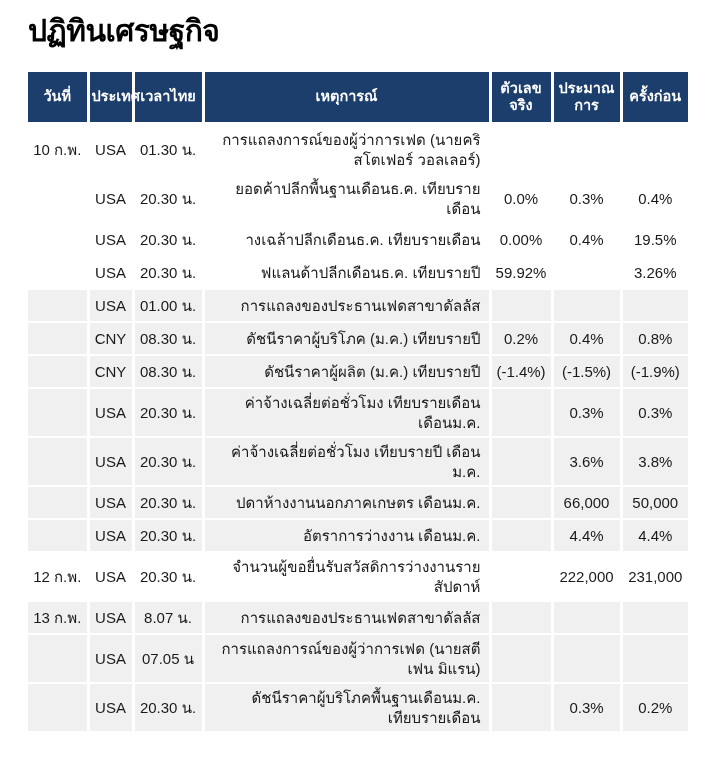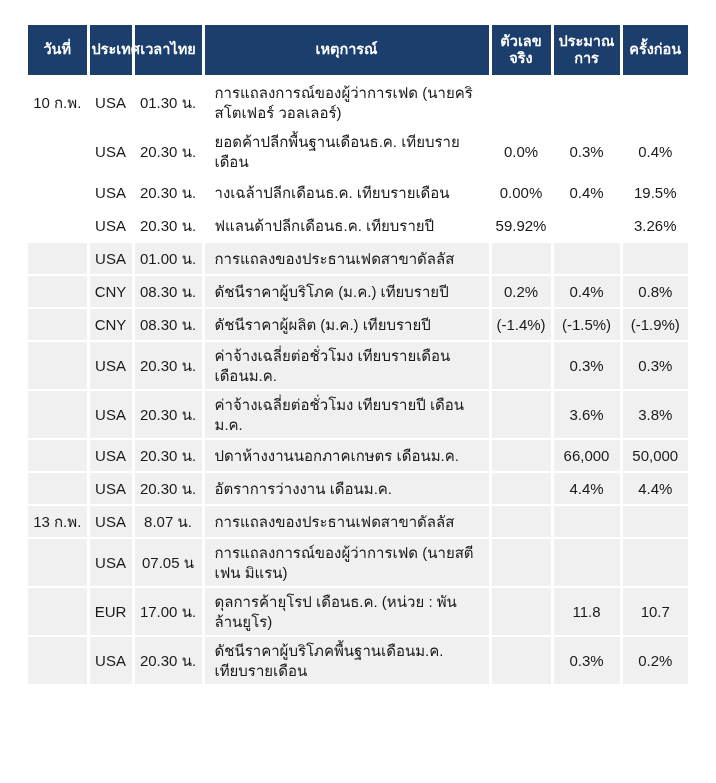"ปฏิทินเศรษฐกิจ" h1.page-title { html: none -> <h1>ปฏิทินเศรษฐกิจ</h1> }
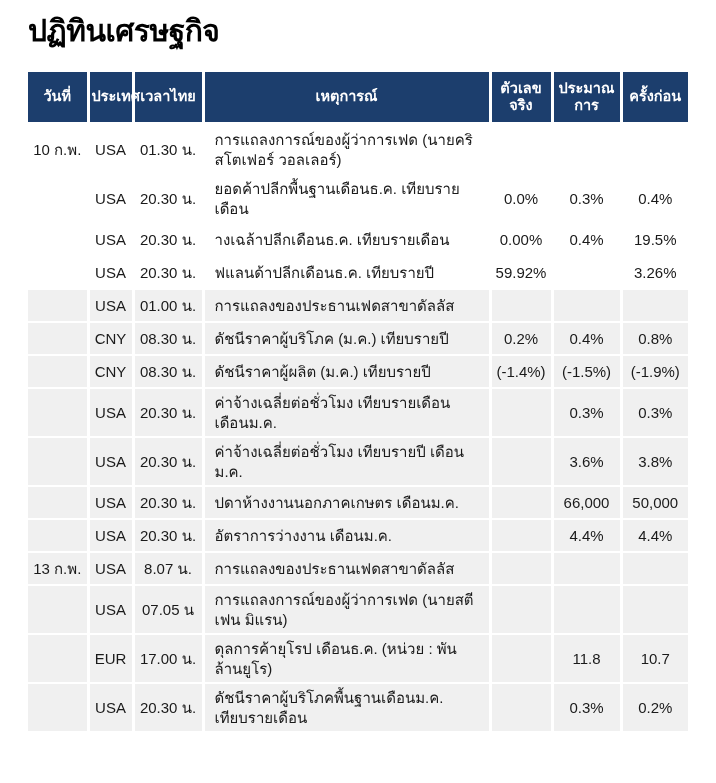"การแถลงการณ์ของผู้ว่าการเฟด" tbody td.cell-event { text-align: left -> right }
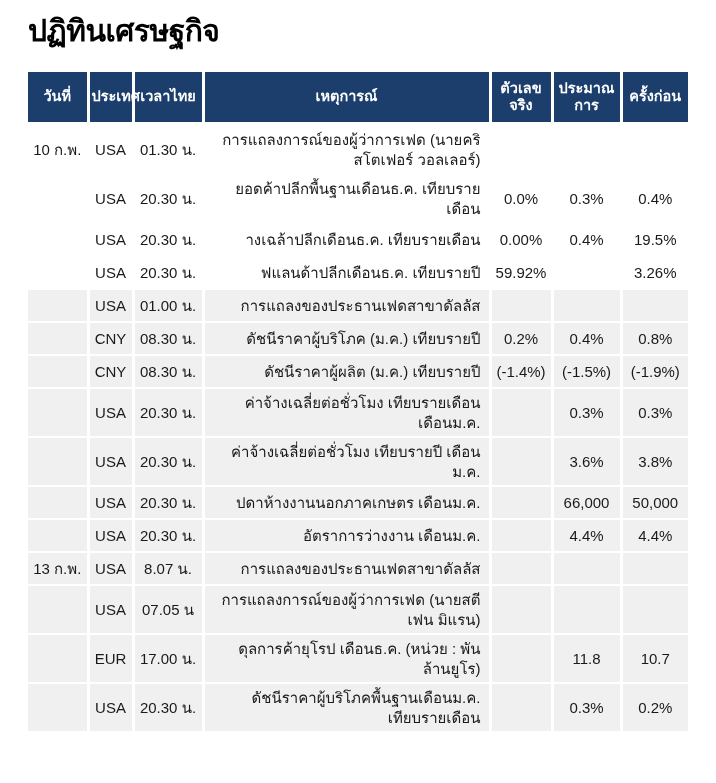"12 ก.พ." tr.plain { html: none -> <tr> <td>12 ก.พ.</td> <td>USA</td> <td>20.30 น.</td> <td>จำนวนผู้ขอยื่นรับสวัสดิการว่างงานรายสัปดาห์</td> <td></td> <td>222,000</td> <td>231,000</td> </tr> }
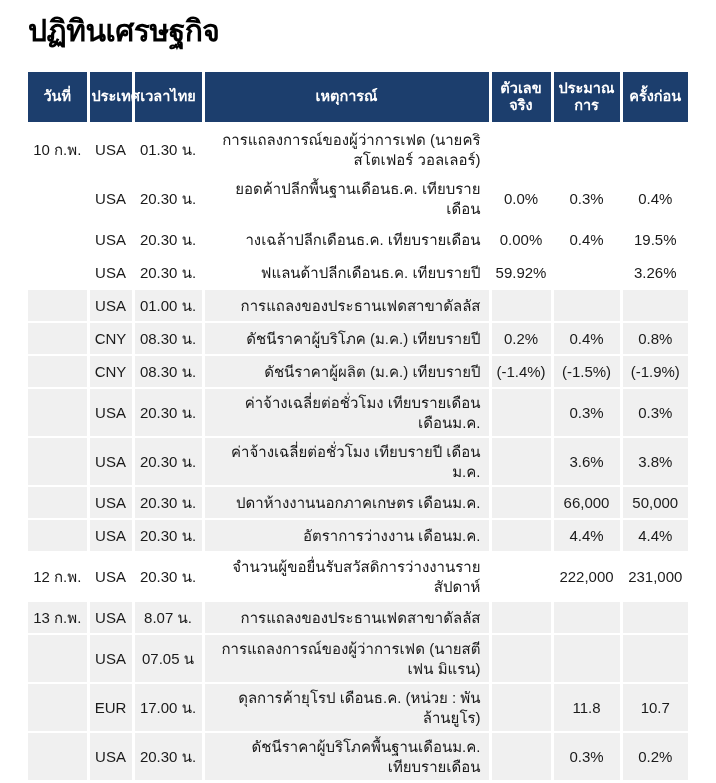"EUR" tr.shaded { html: <tr> <td></td> <td>EUR</td> <td>17.00 น.</td> <td>ดุลการค้ายุโรป เดือนธ.ค. (หน่วย : พันล้านยูโร)</td> <td></td> <td>11.8</td> <td>10.7</td> </tr> -> none }
